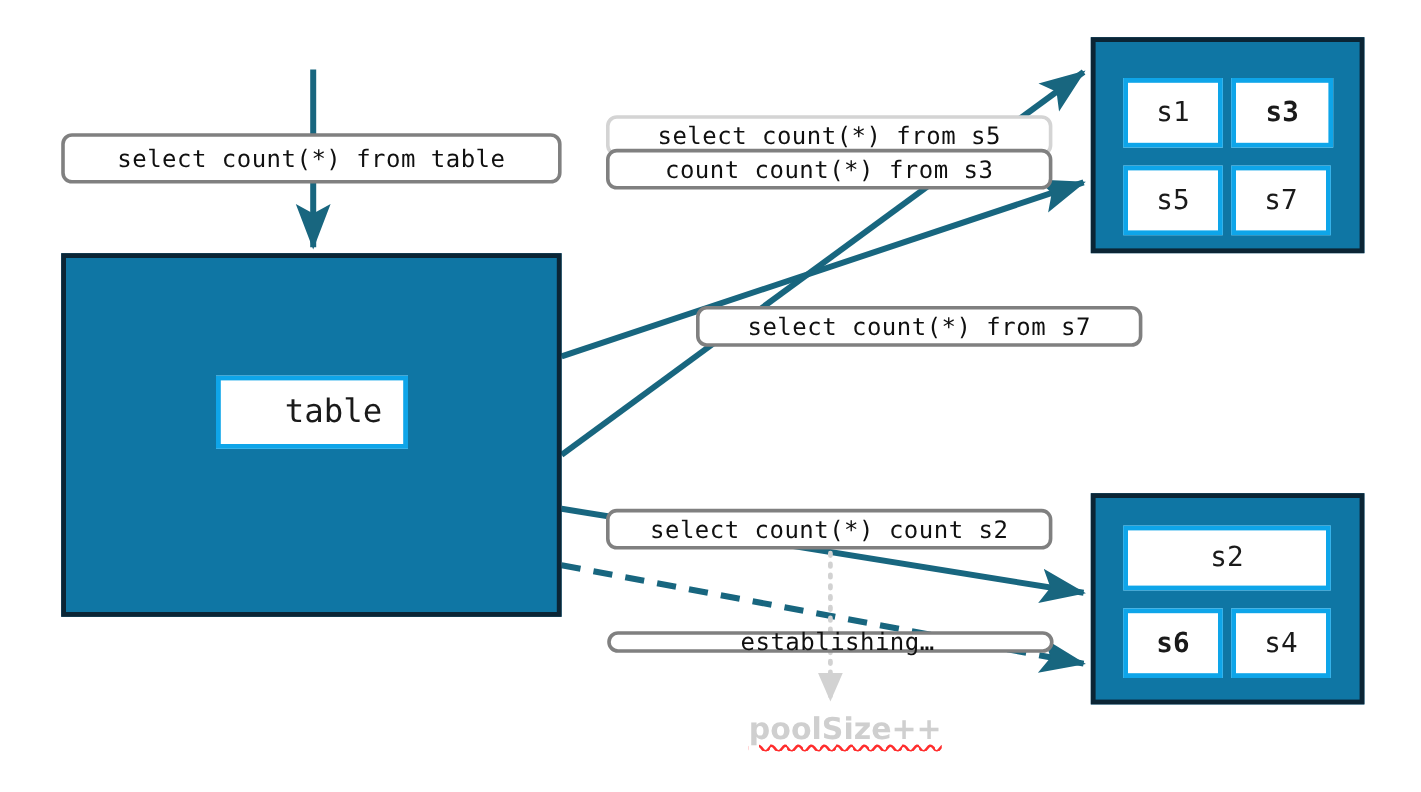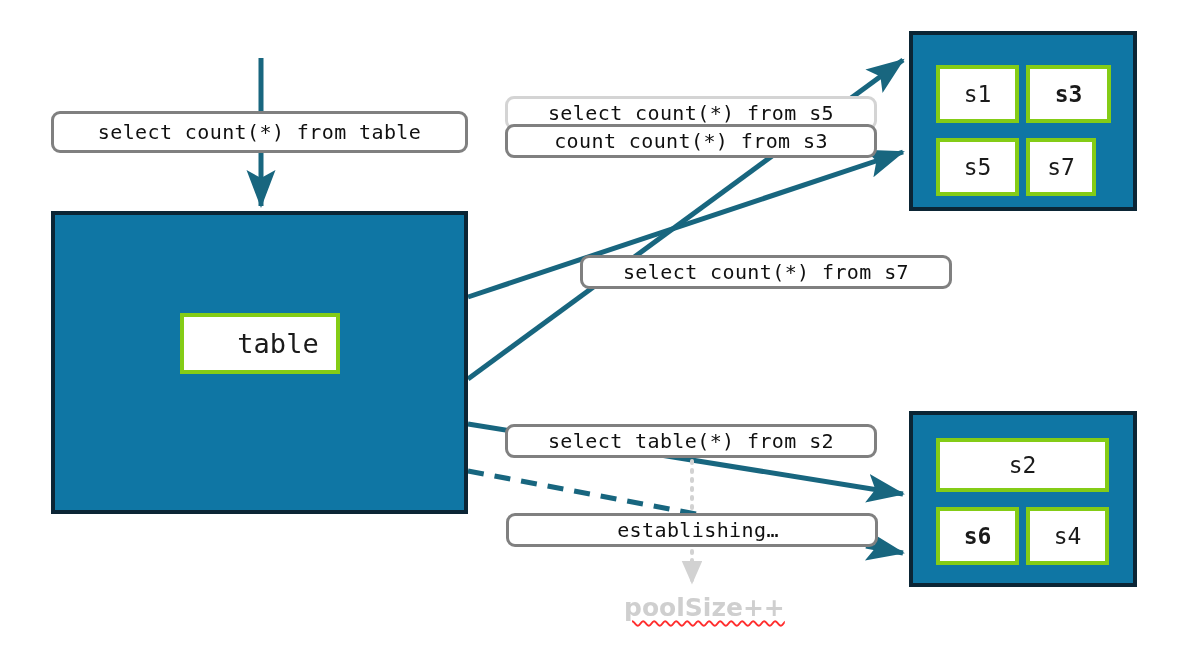"s1" .node { border: 4px solid #84cc16 -> 4px solid #0ea5e9 }
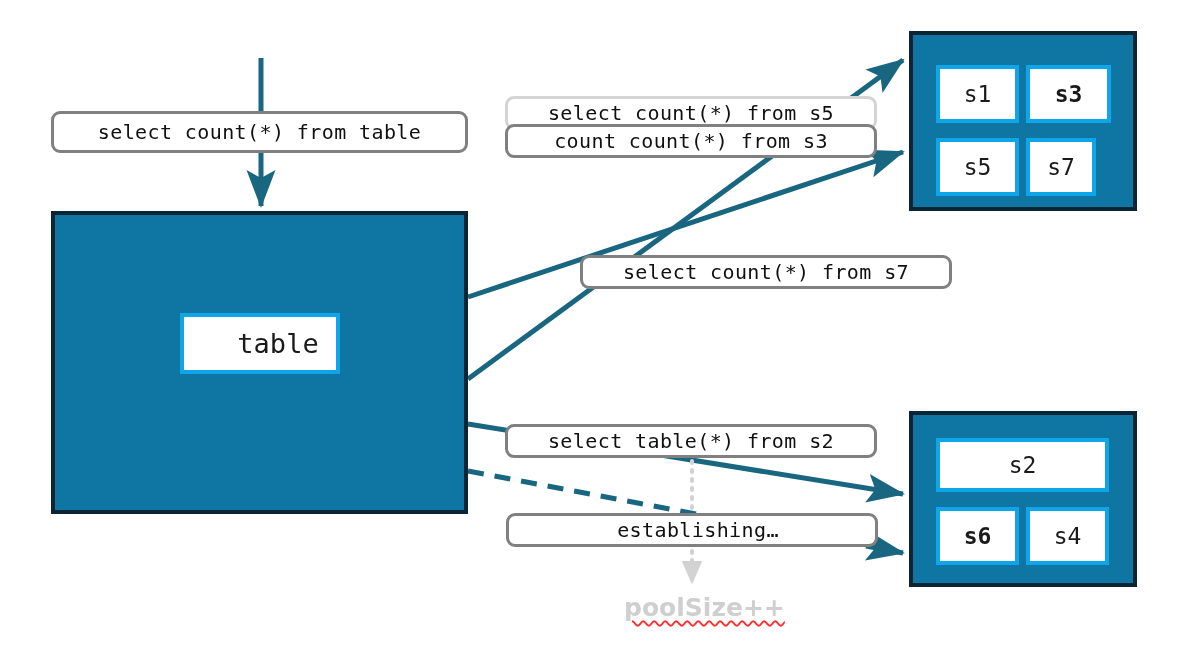"s7" div.node { width: 70px -> 83px }
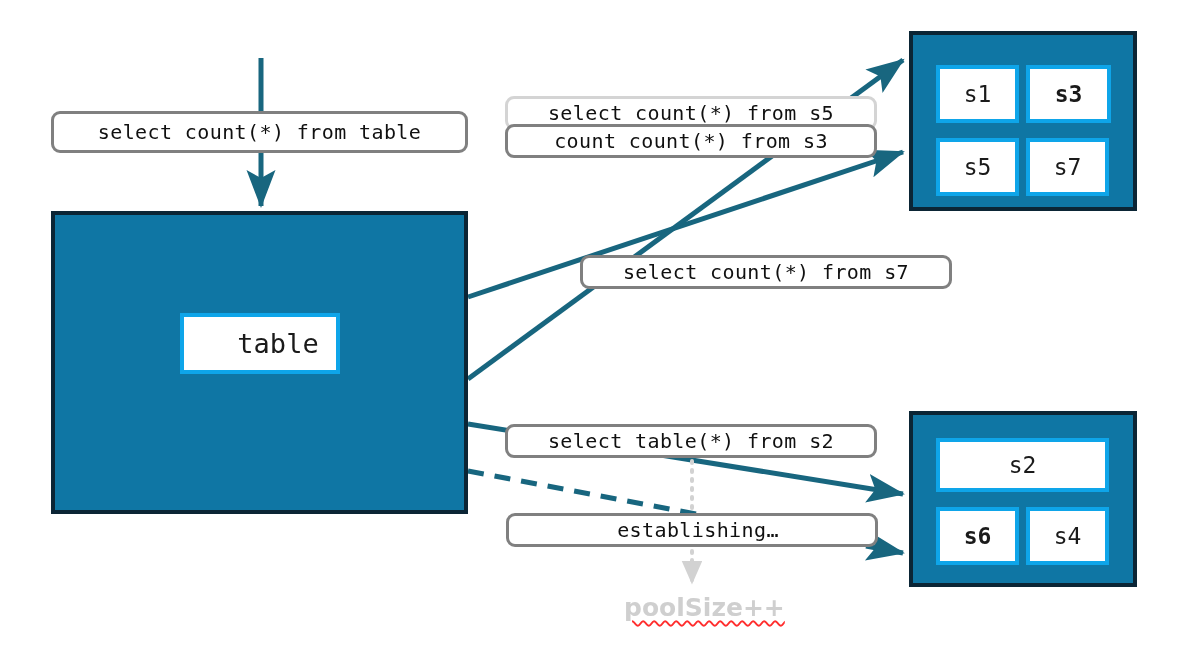"select table(*) from s2" div.chip { text: table(*) from -> count(*) count }
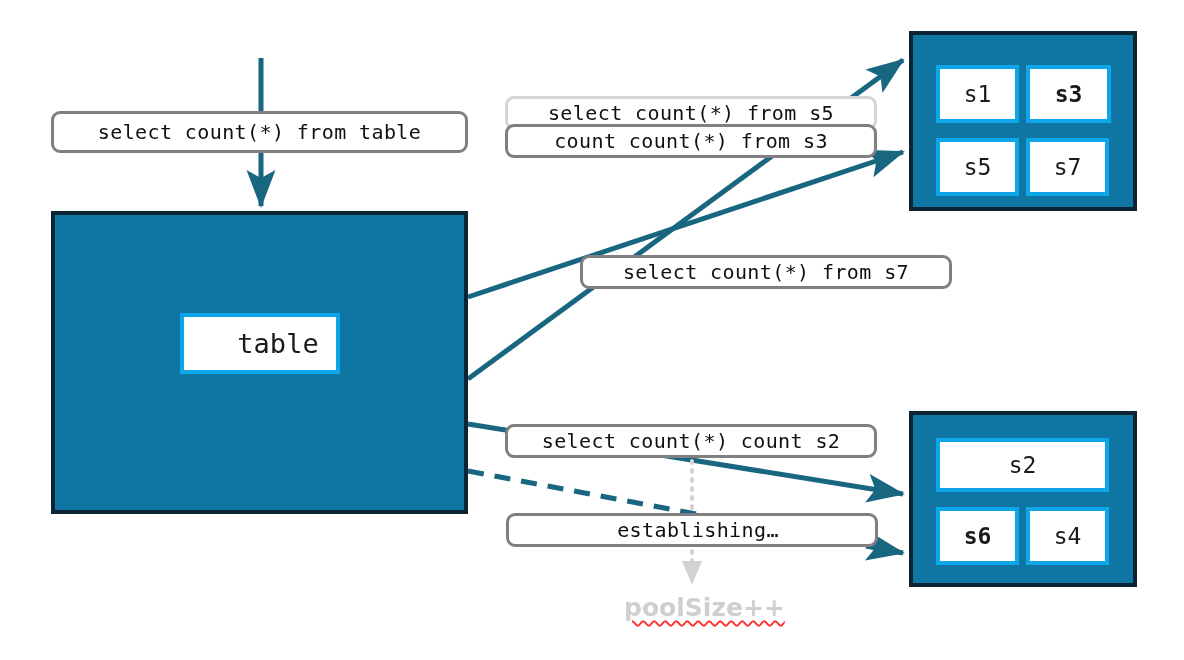"establishing…" div.chip { height: 34px -> 18px; top: 513px -> 526px }
